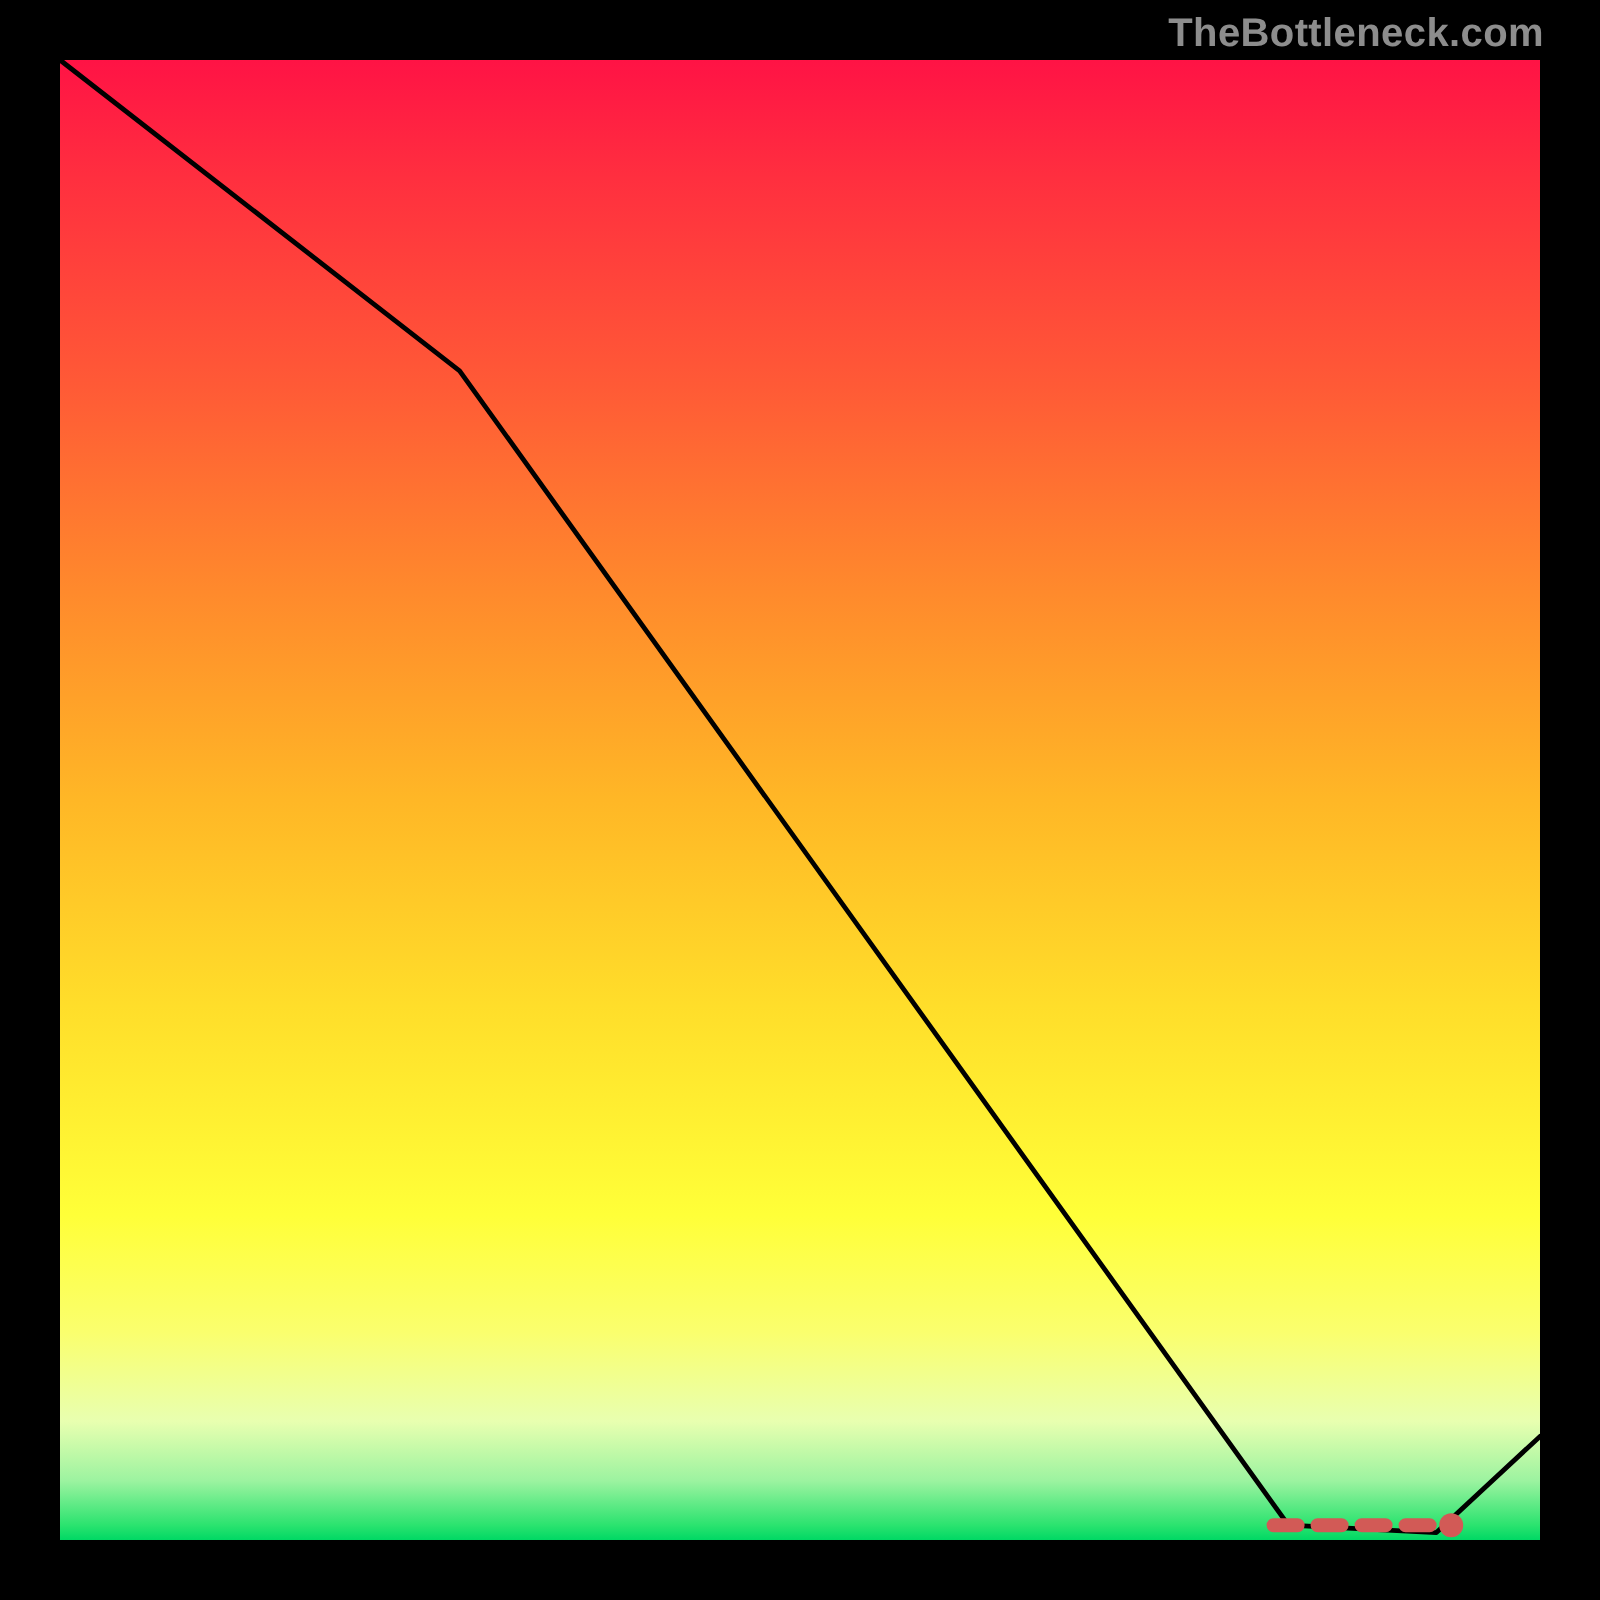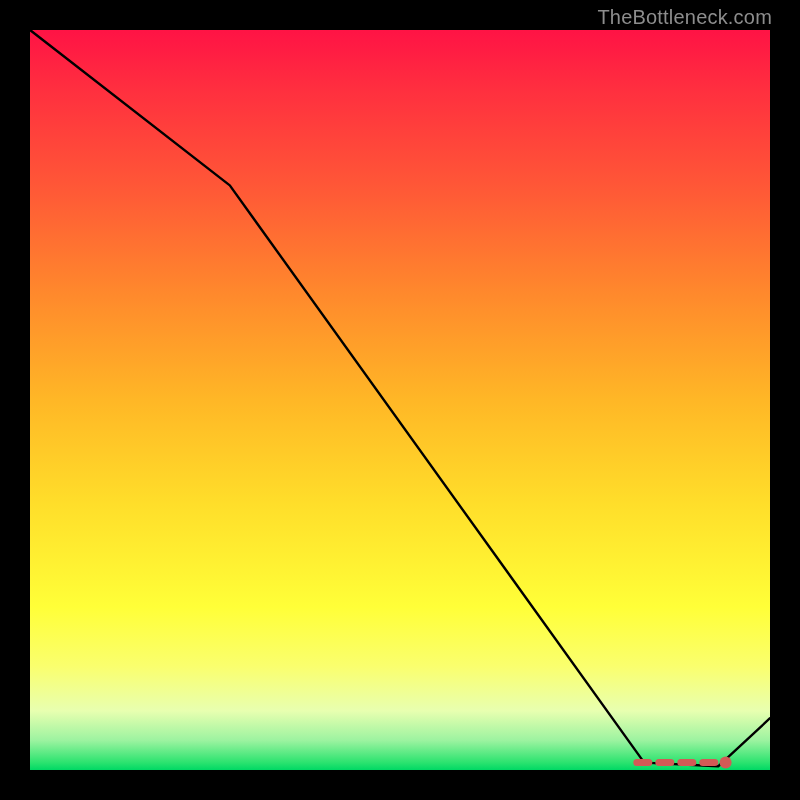"TheBottleneck.com" .watermark { font-weight: 400 -> 700 }
